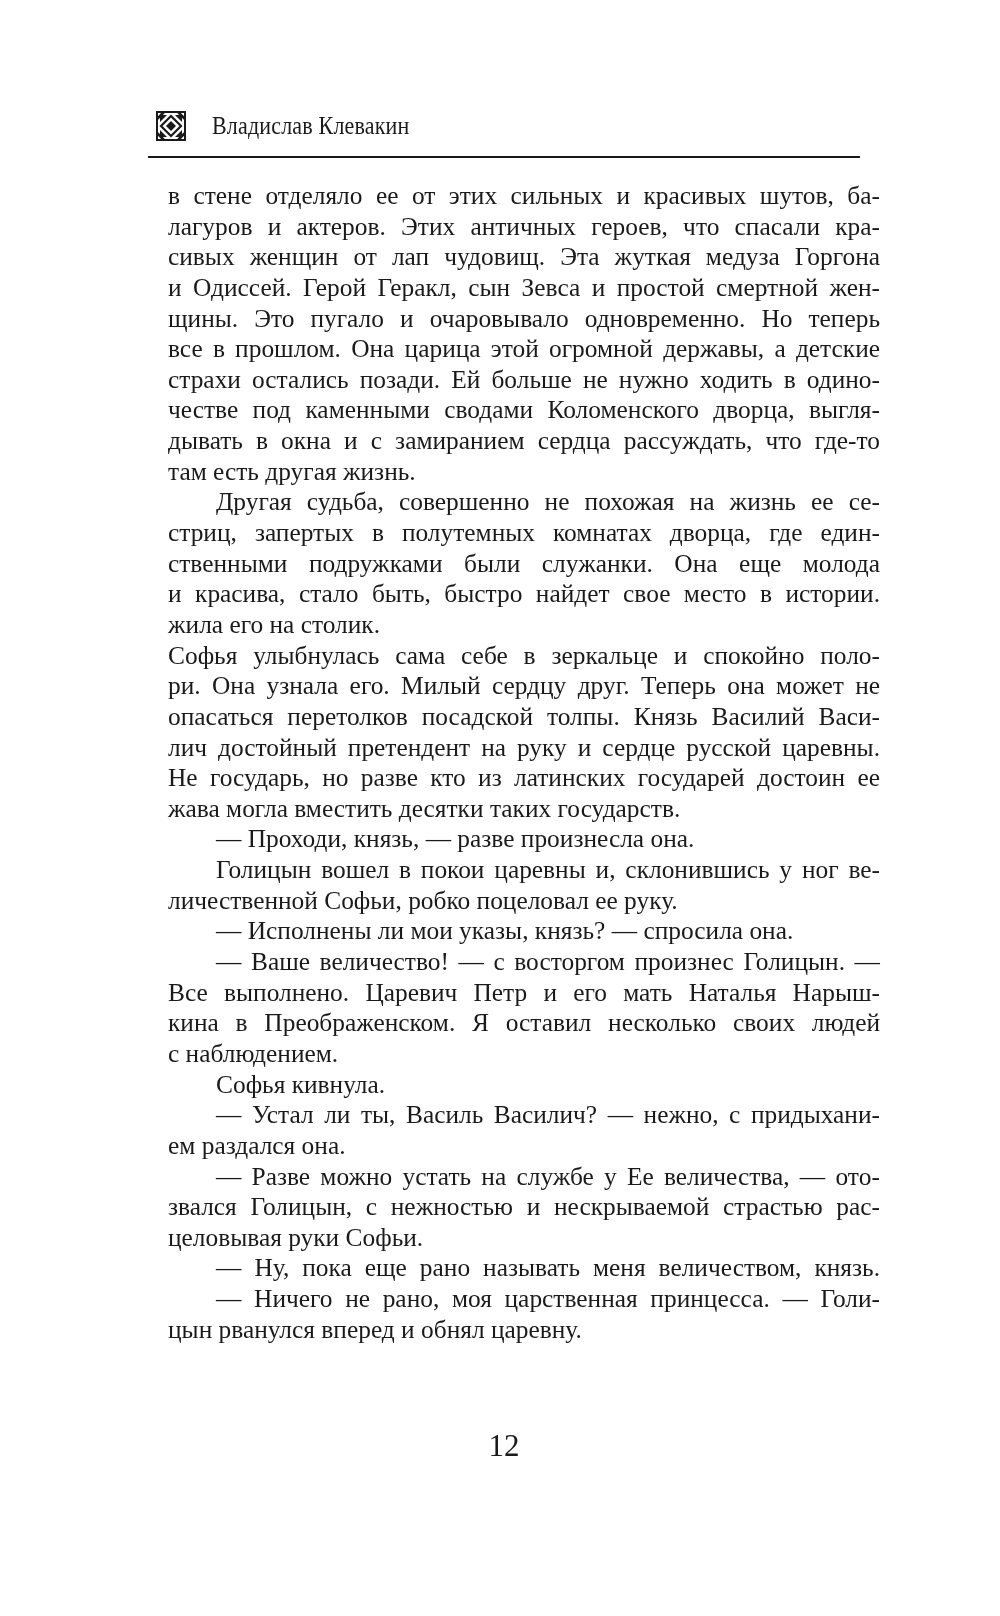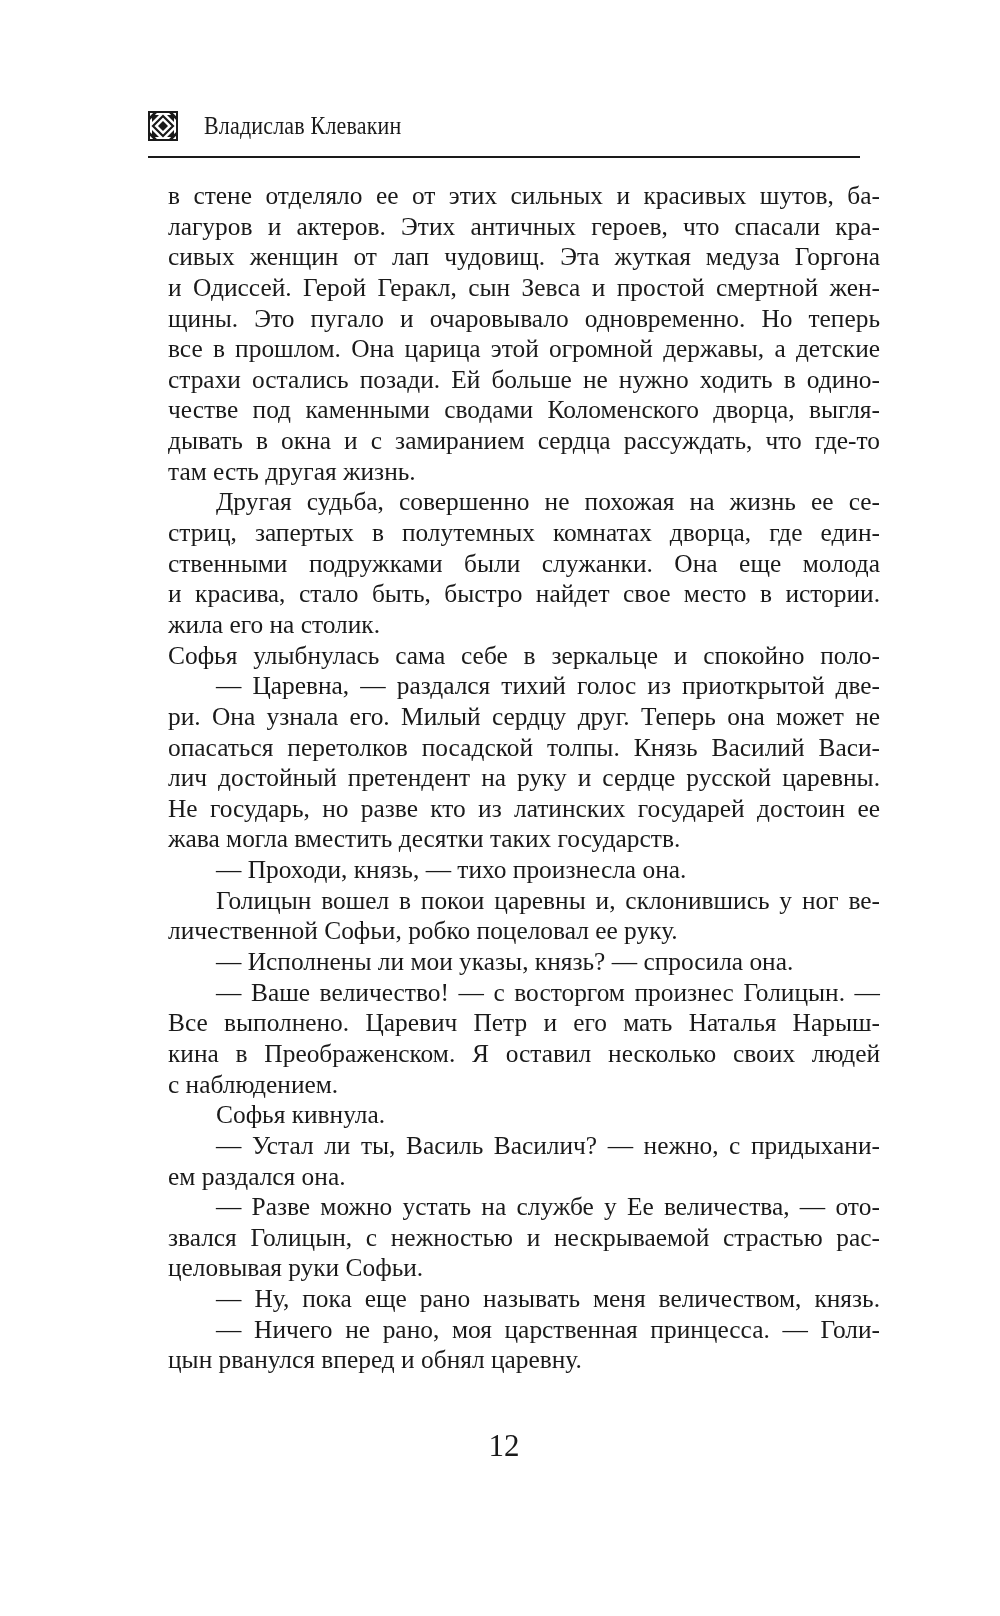"Владислав Клевакин" .running-head { left: 0 -> 8px }
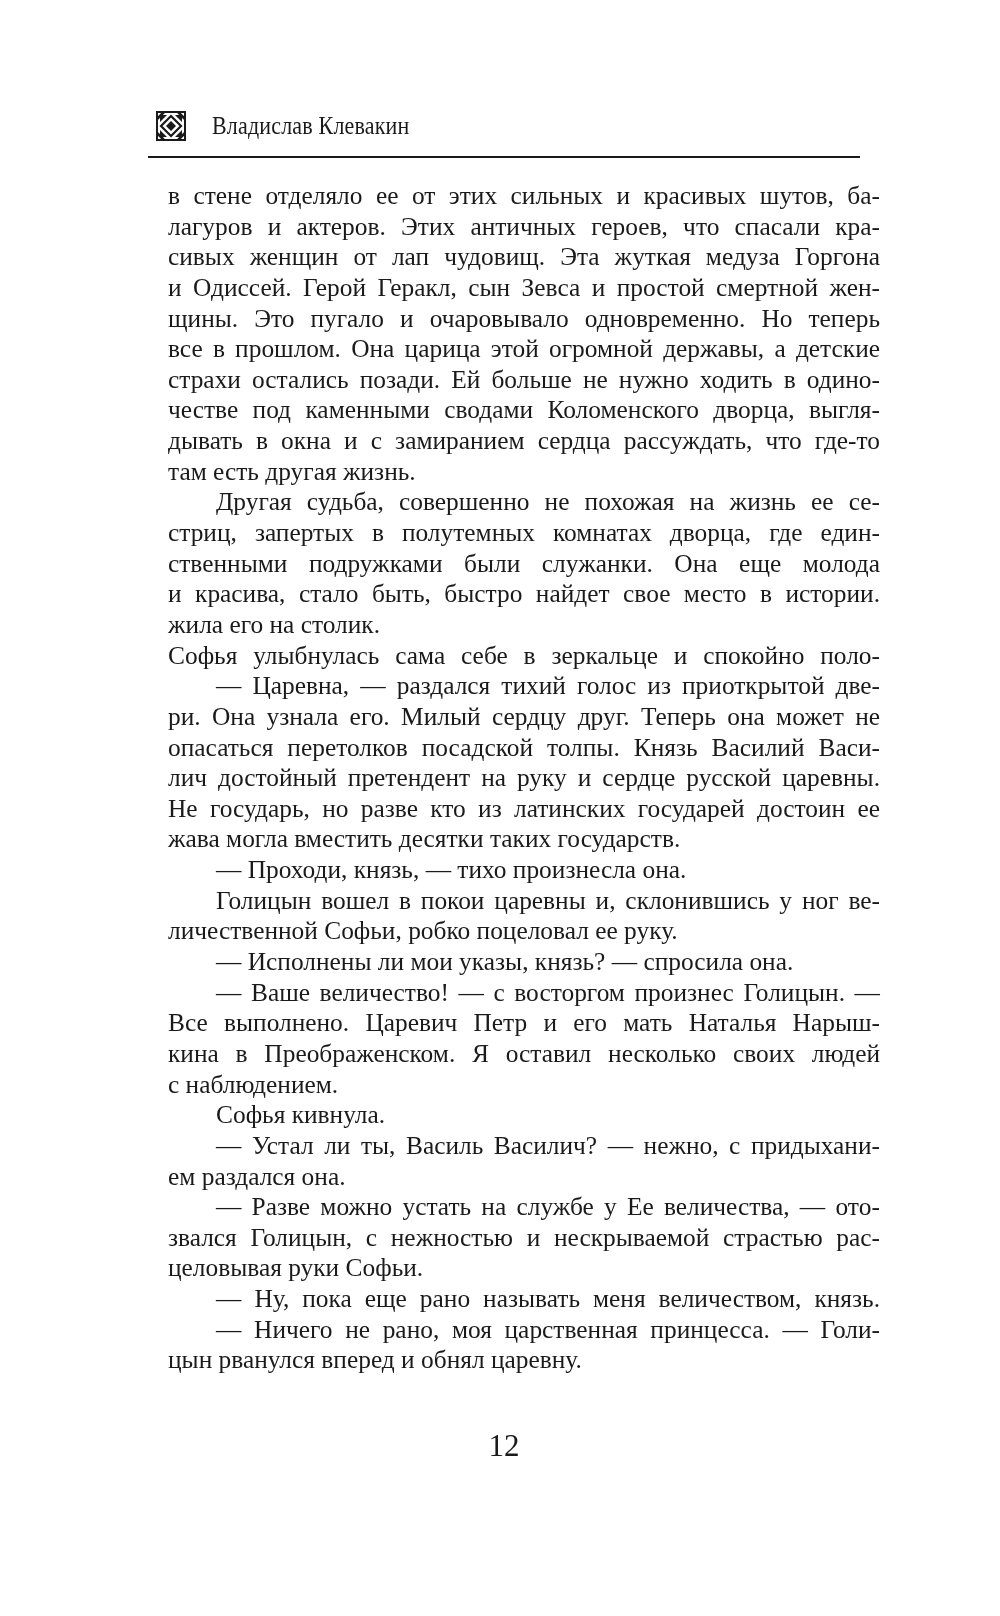"— Царевна, — раздался тихий" span.line { html: <span>— Царевна, — раздался тихий голос из приоткрытой две-</span> -> none }
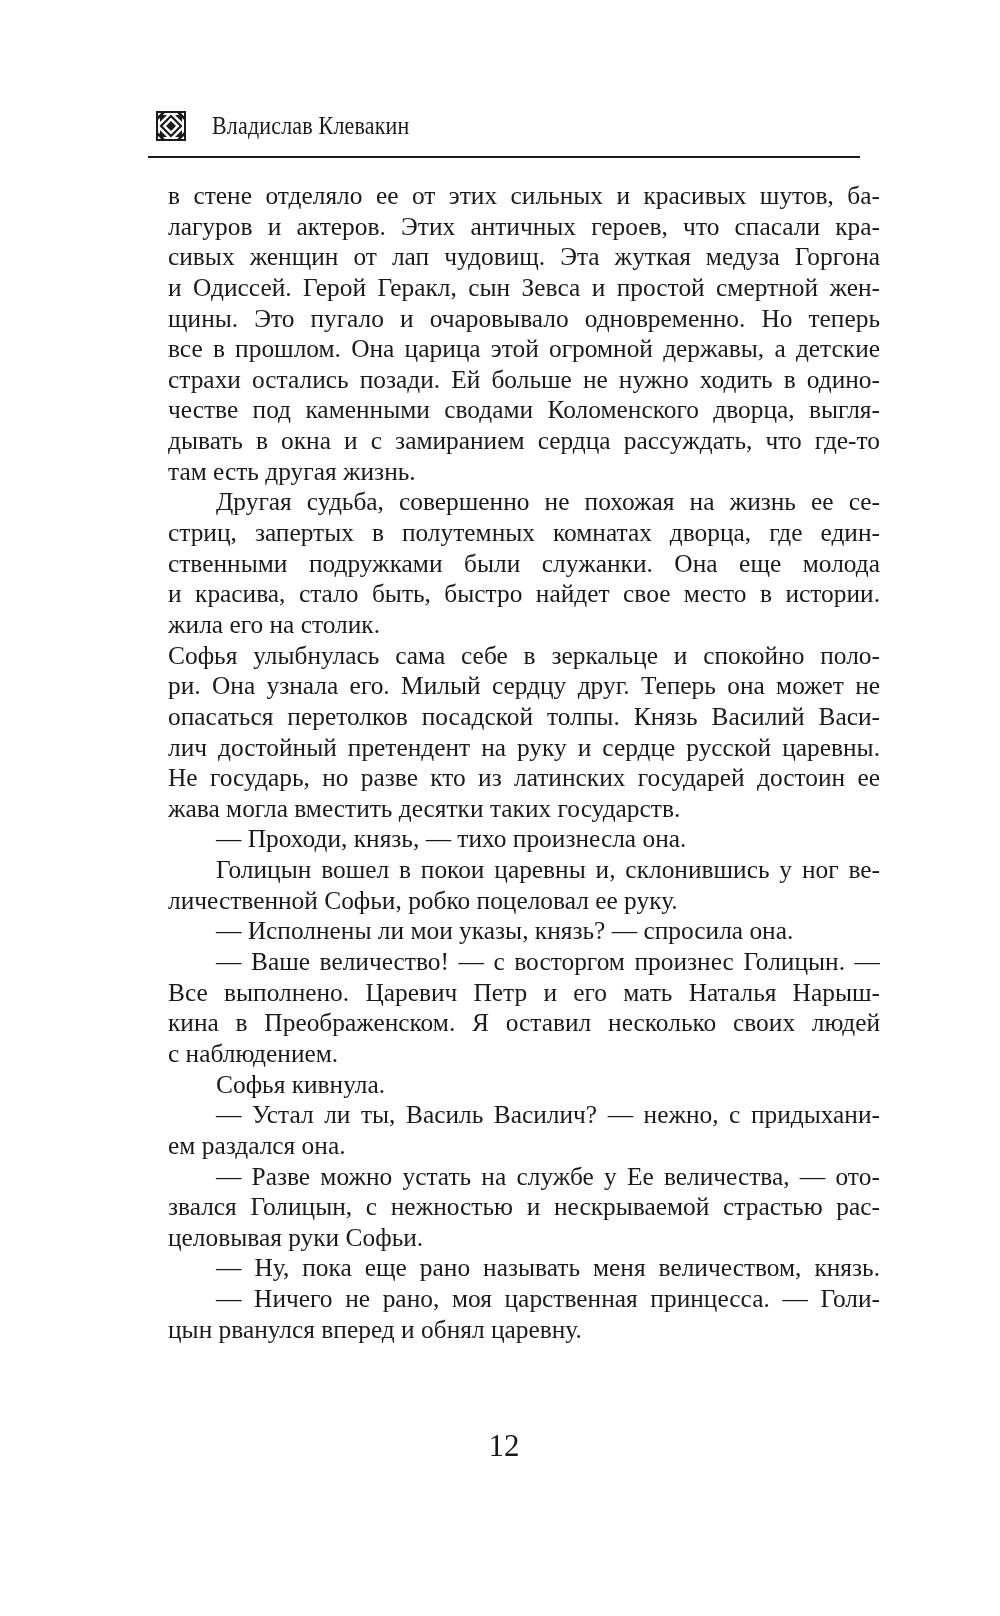"— Проходи, князь, — тихо" span.line { text: тихо -> разве }
